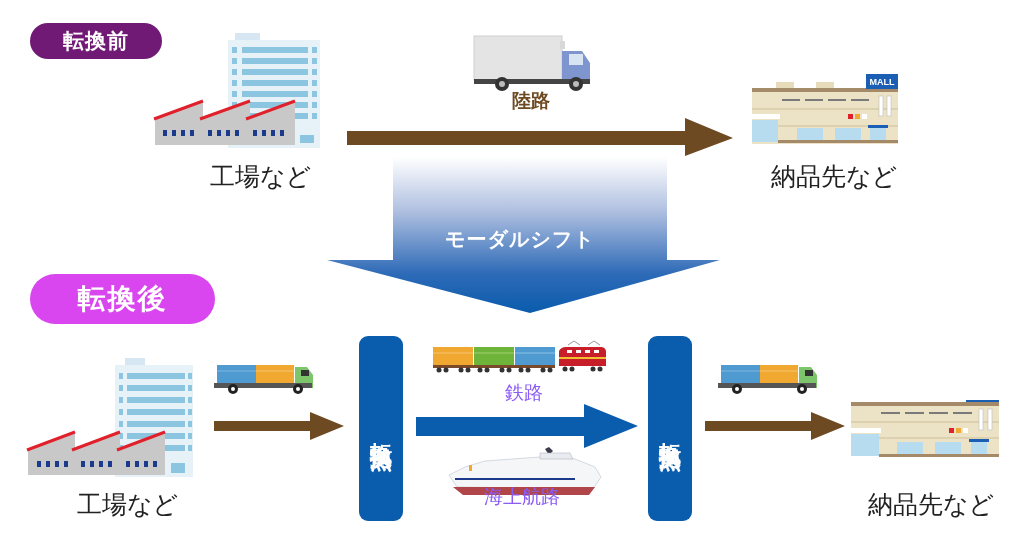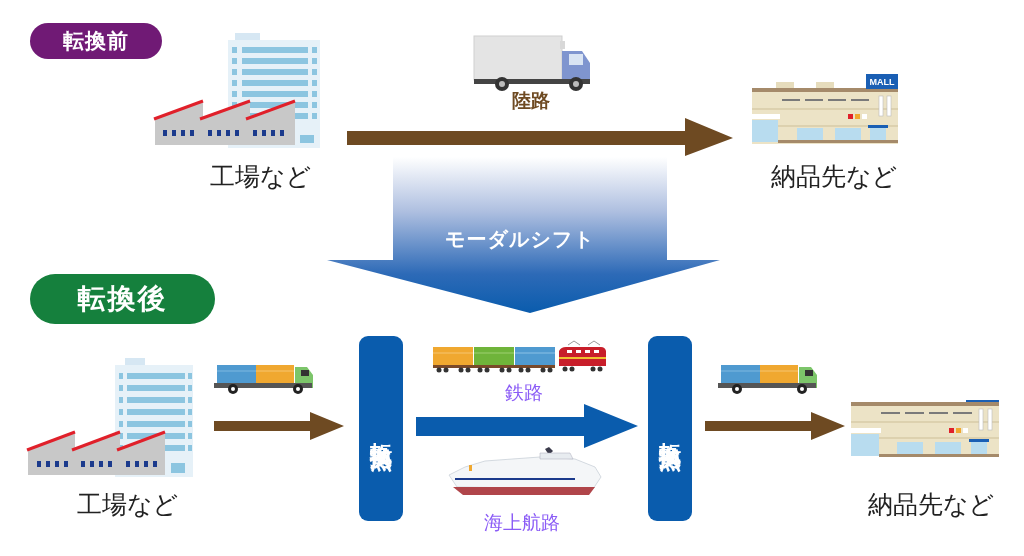"転換後" .pill-after { background: #15803d -> #d946ef }
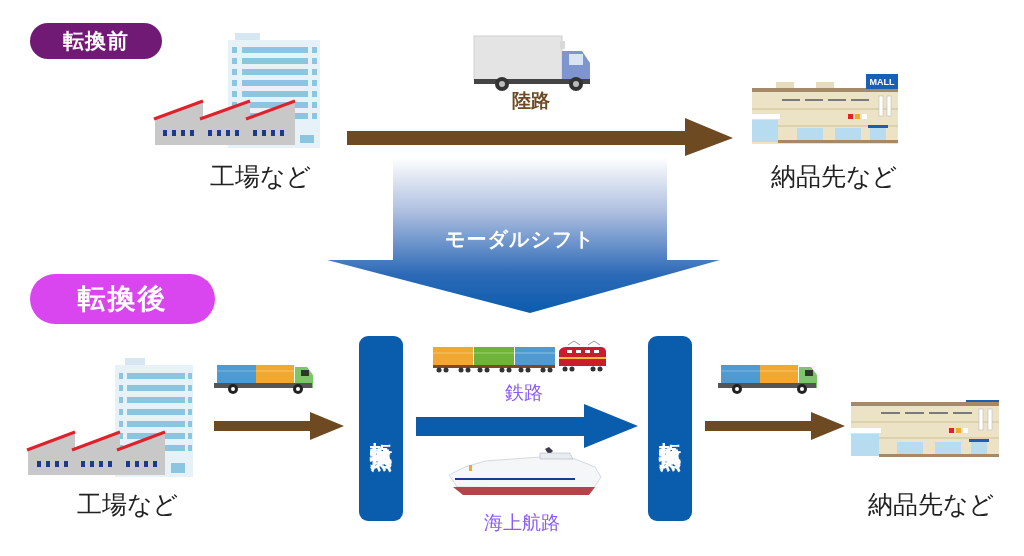"海上航路" div.label-blue { top: 510px -> 484px }
